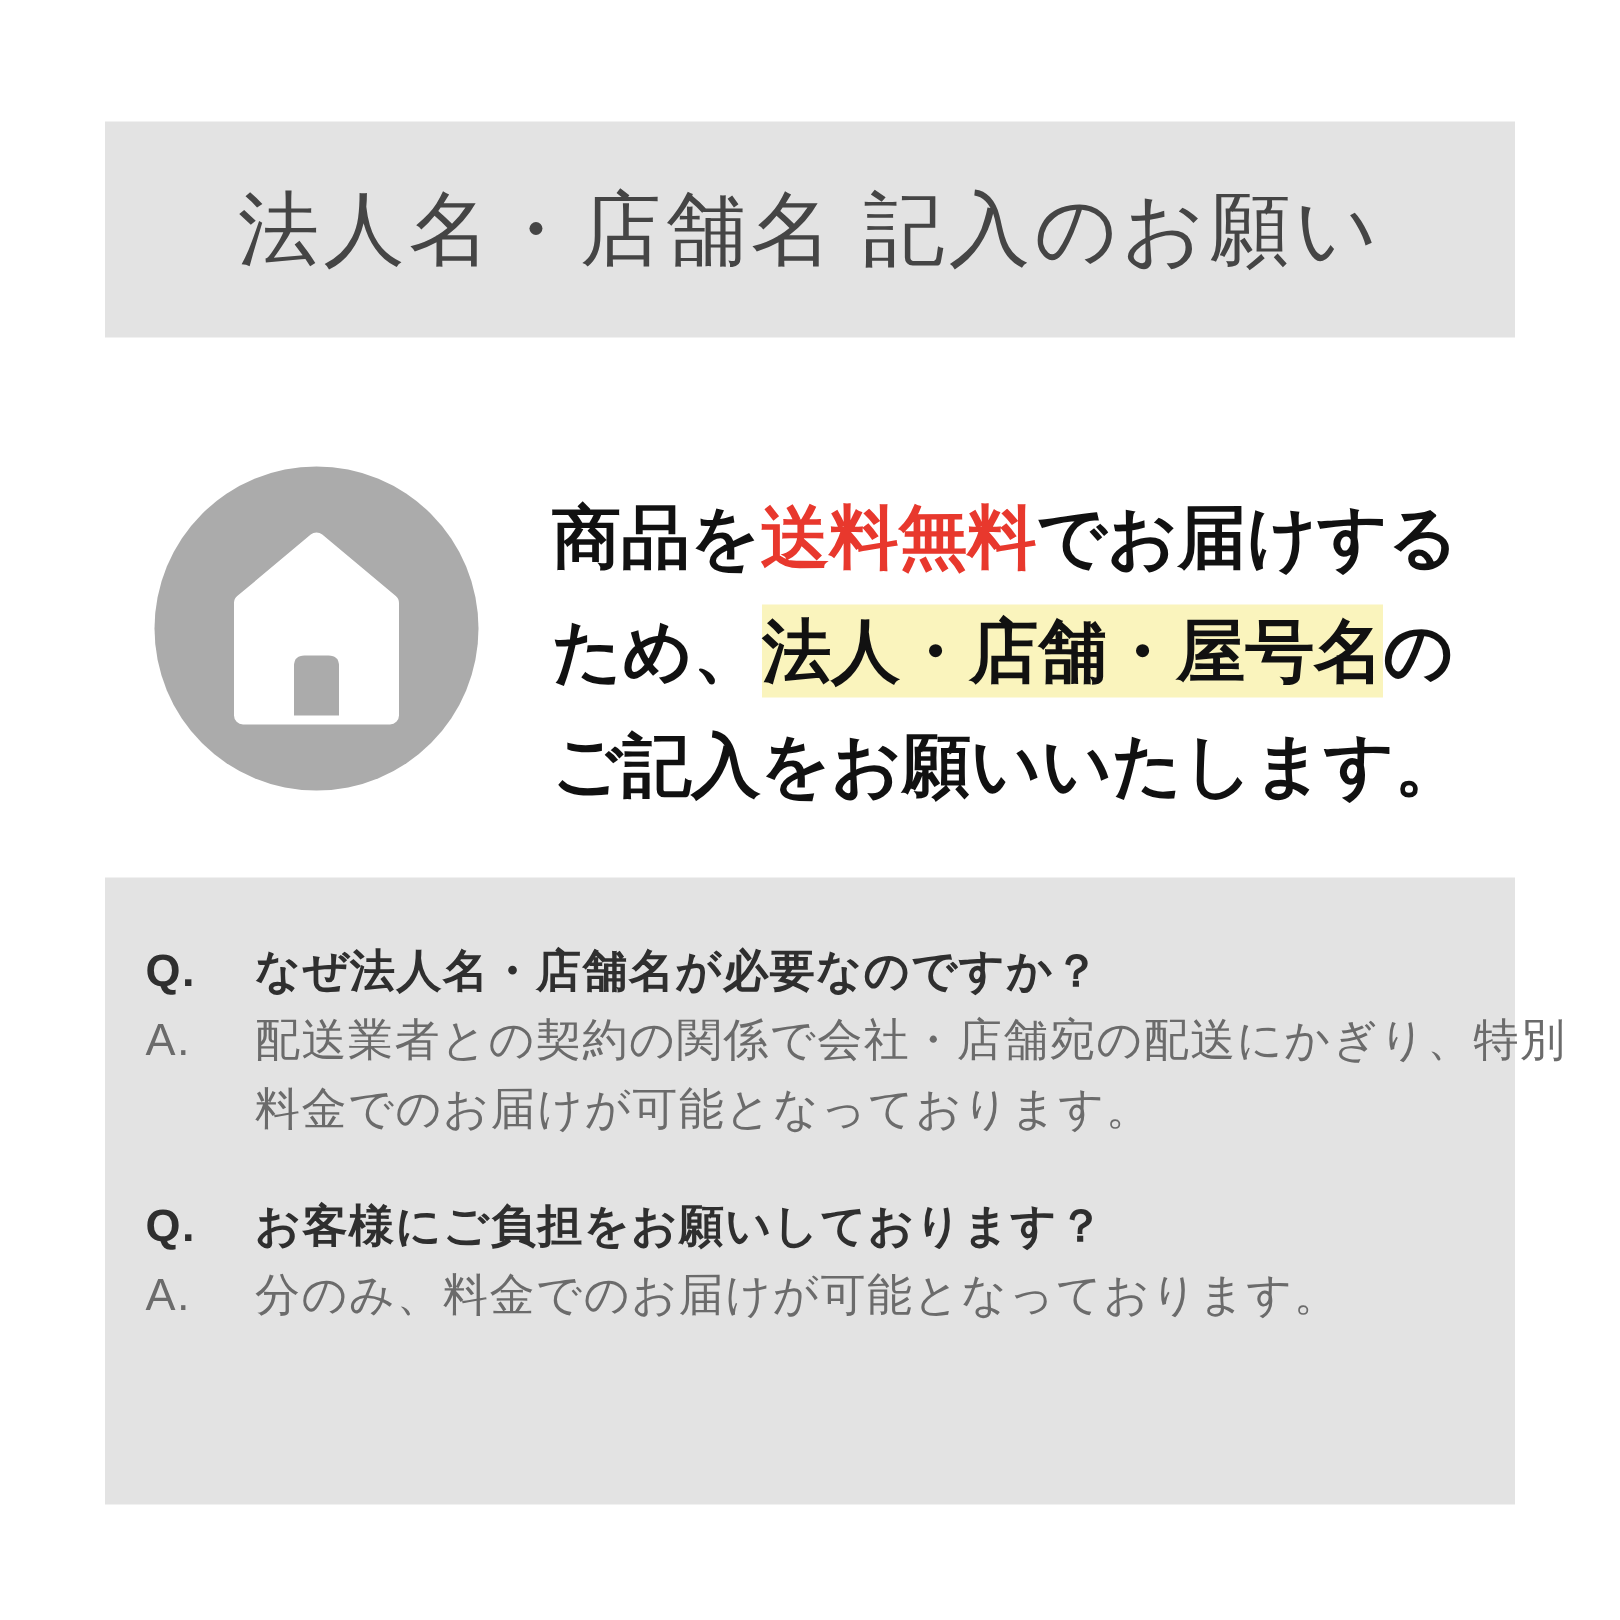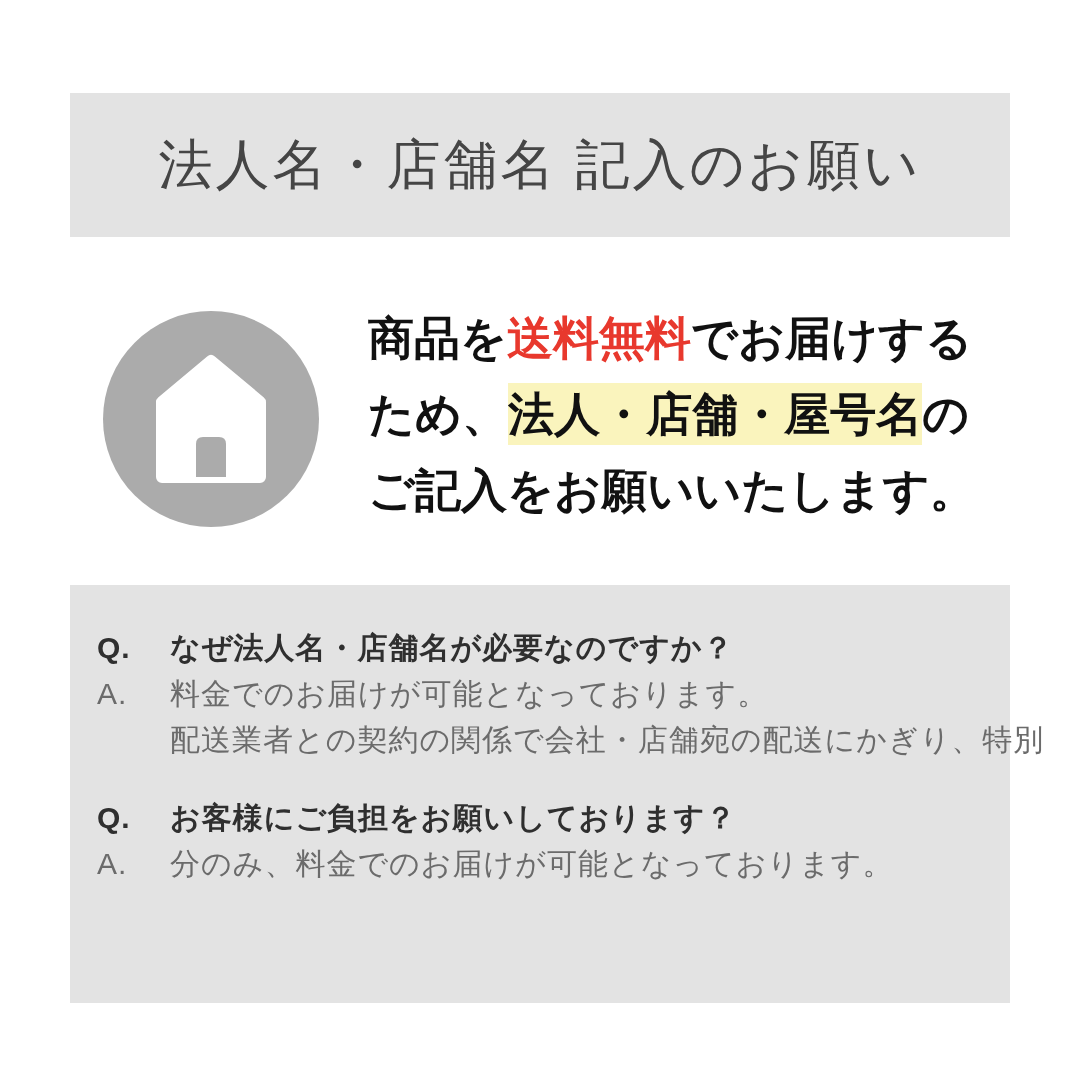"法人名・店舗名 記入のお願い" .banner { margin-top: 12px -> none }
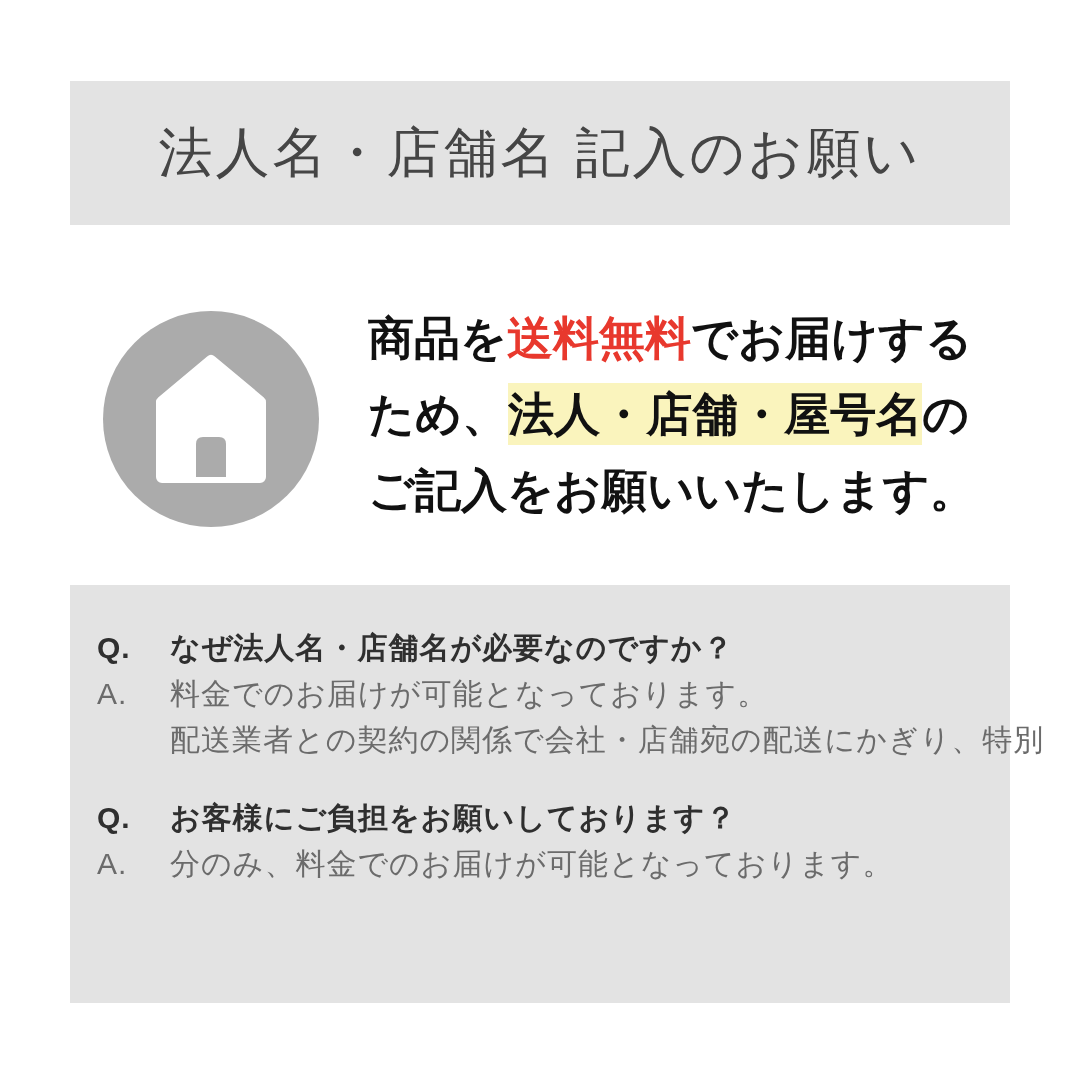"商品を送料無料でお届けする" .notice-text { top: 300px -> 320px }
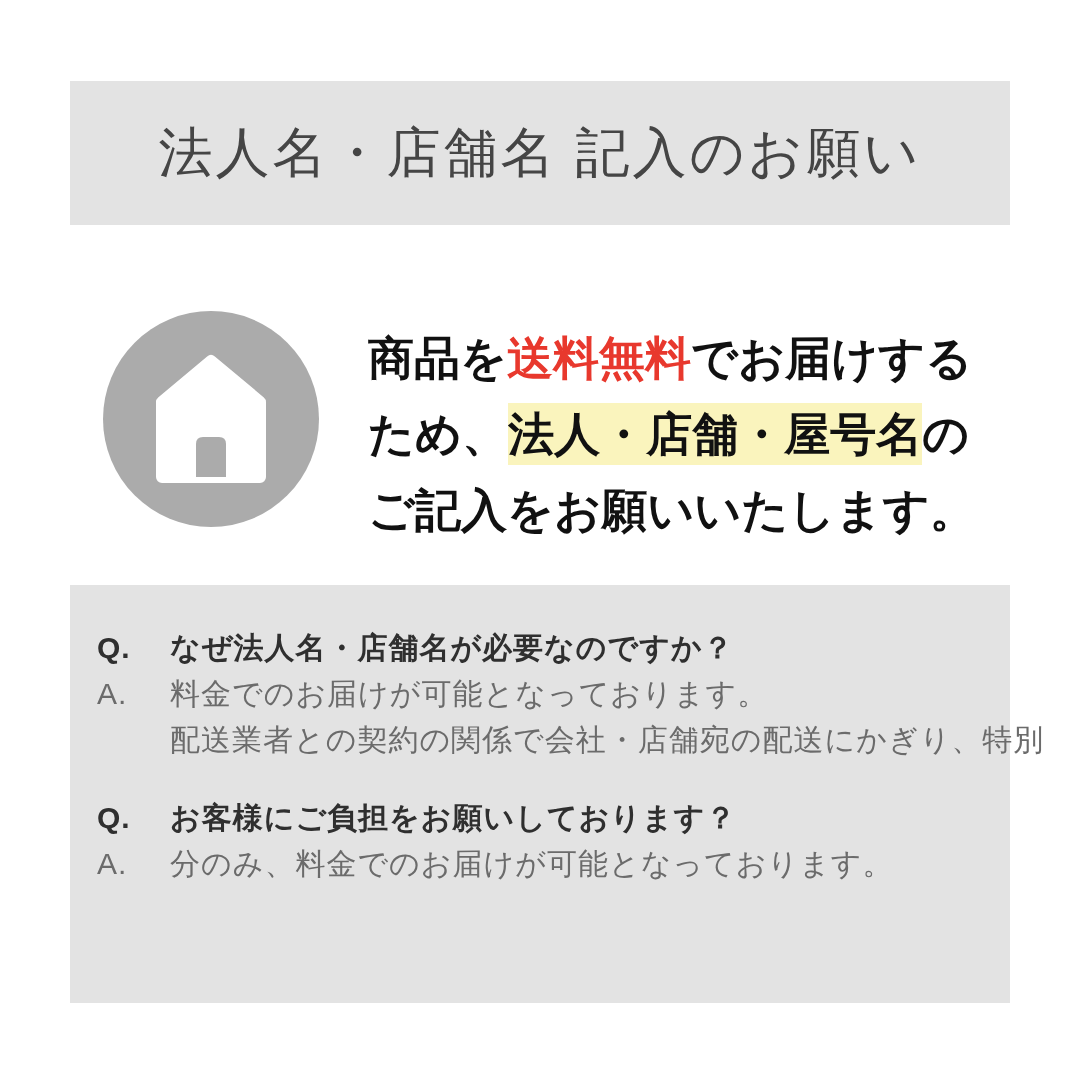"料金でのお届けが可能となっております。" span.a-line { order: before "配送業者との契約の関係で会社・店舗宛の配送にかぎり、特別" -> after "配送業者との契約の関係で会社・店舗宛の配送にかぎり、特別" }
